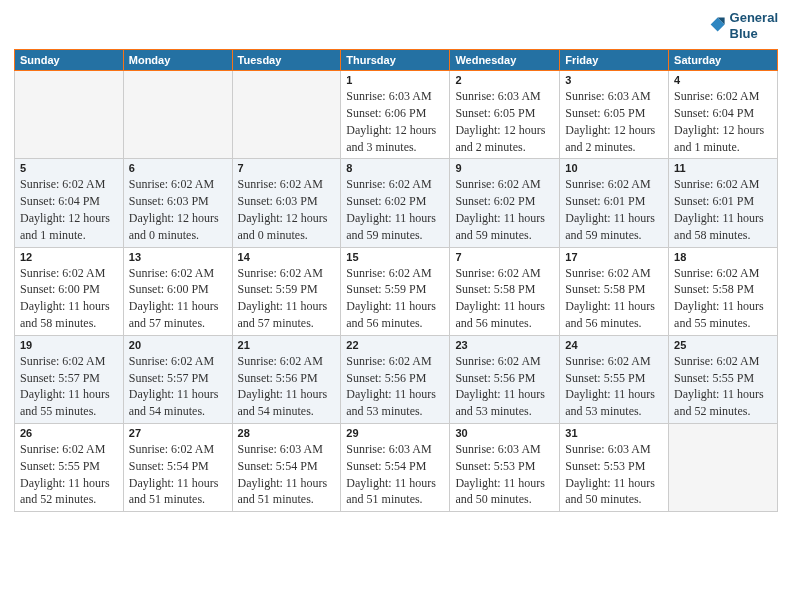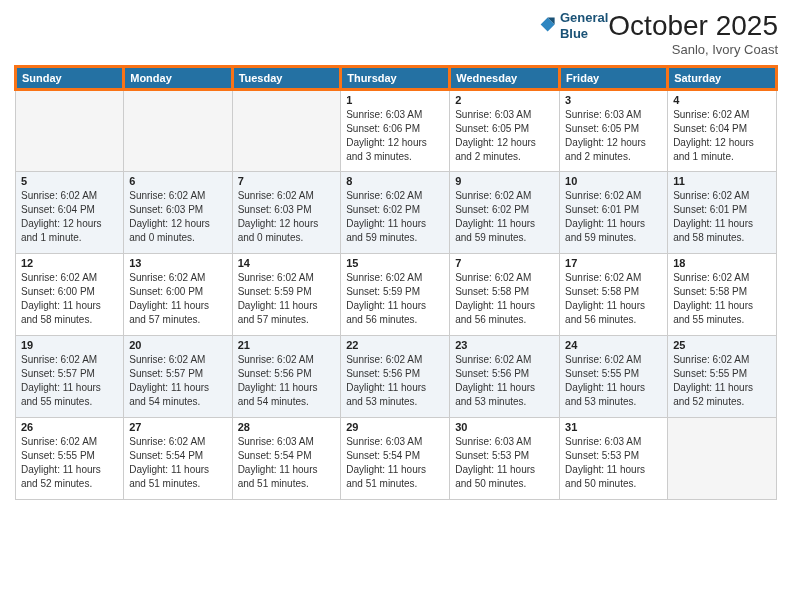"October 2025" div.title-block { html: <div> <div>October 2025</div> <div>Sanlo, Ivory Coast</div> </div> -> none }
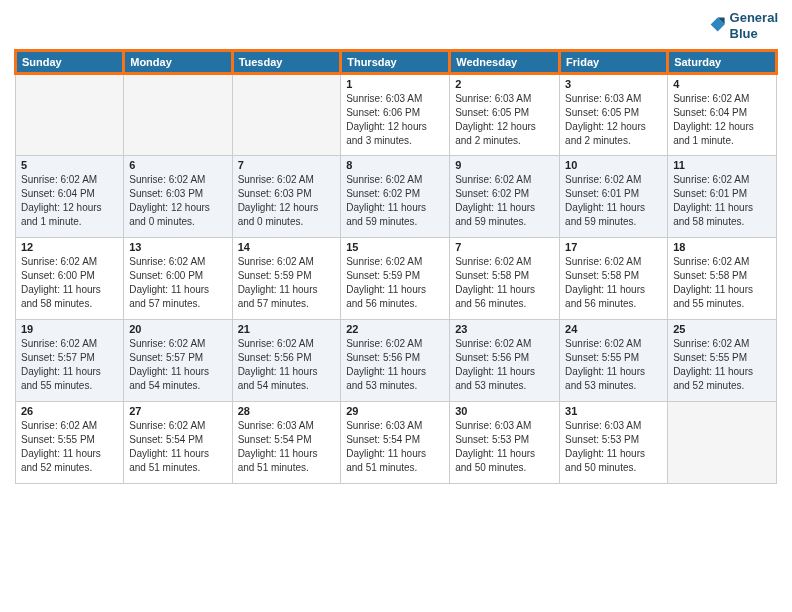"Sunday" .calendar th { border: 3px solid #f97316 -> 1px solid #f97316 }
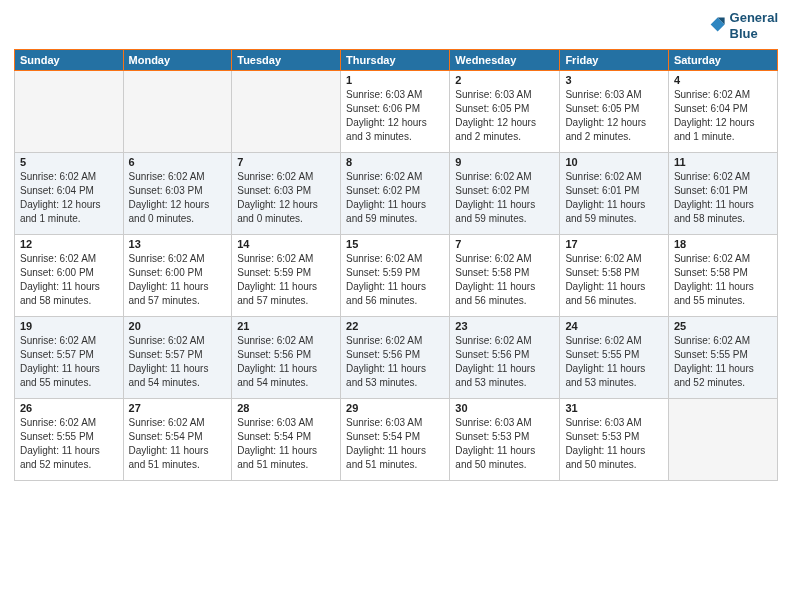"Sunrise: 6:03 AM" .day-info { font-family: none -> Liberation Serif, serif; font-size: 10px -> 12px }
